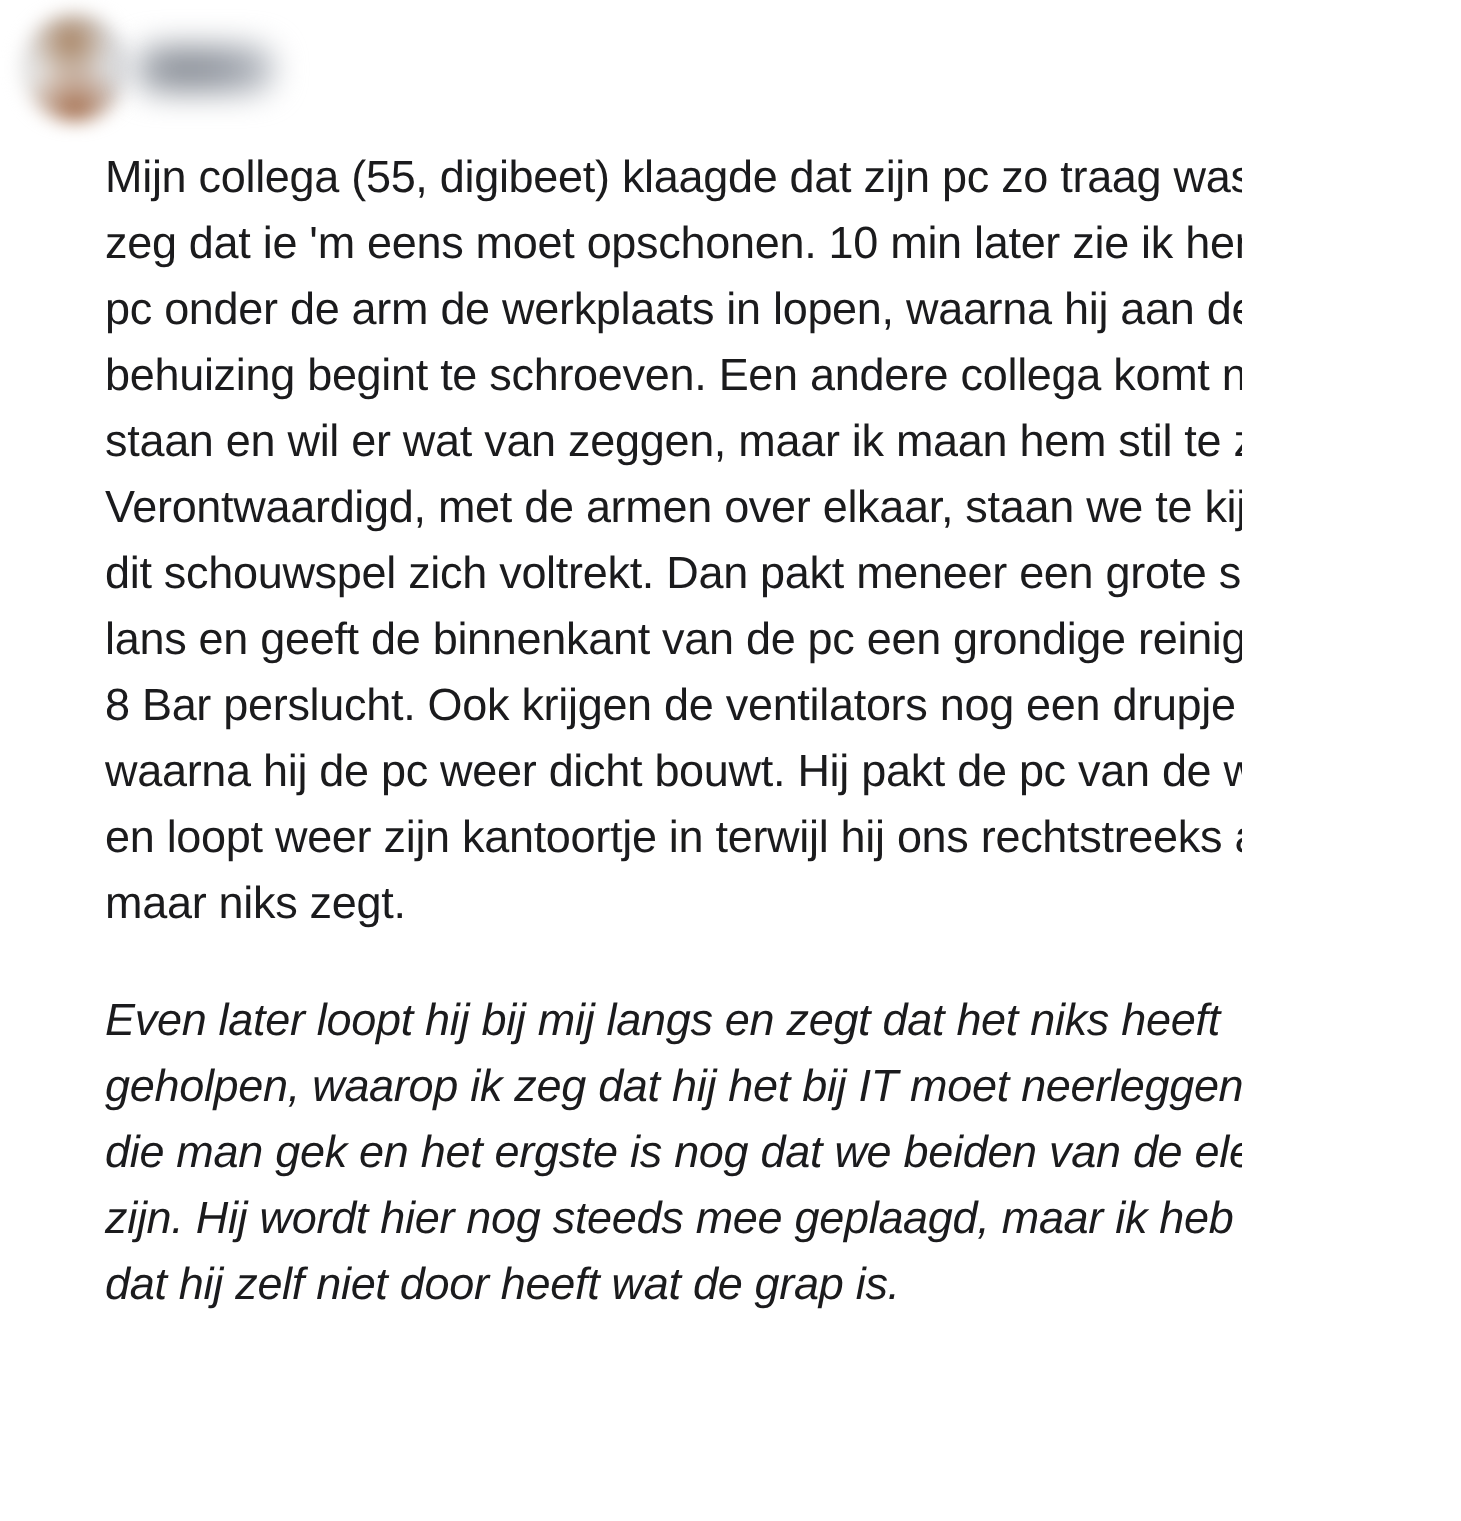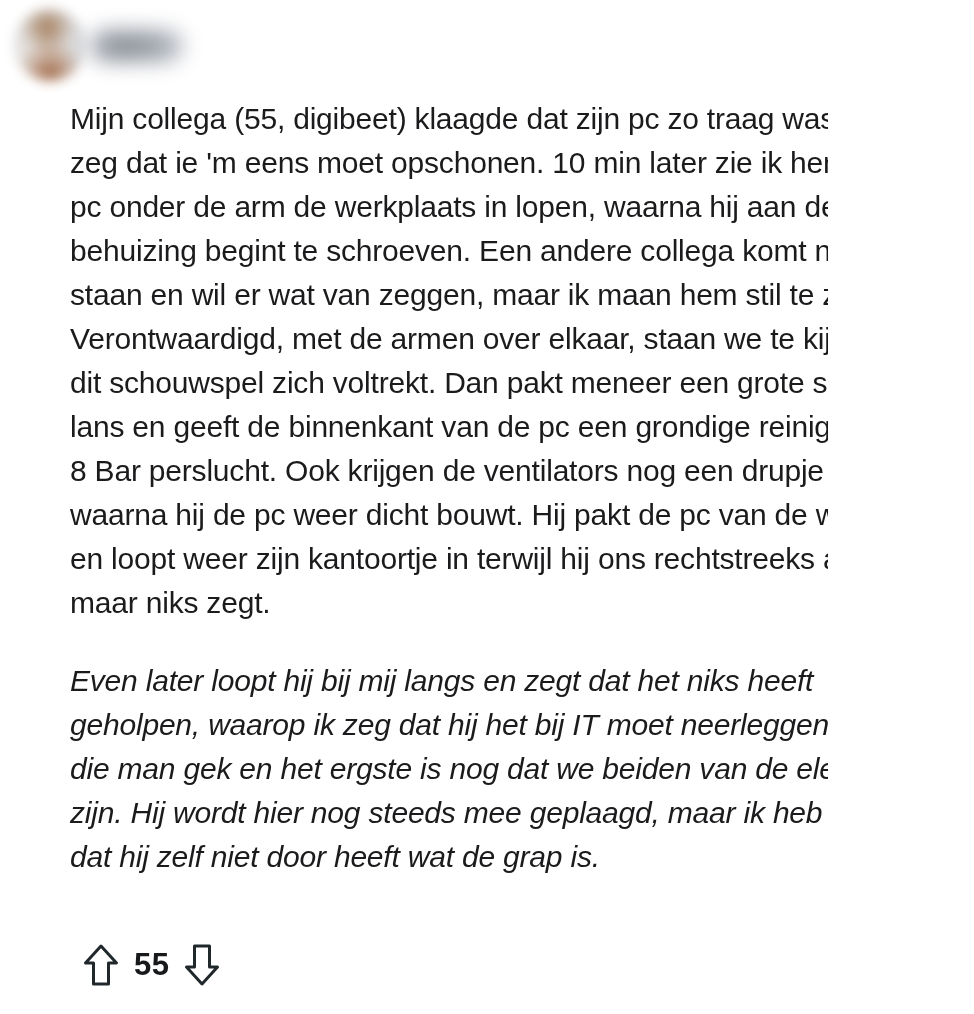"55" div.vote-row { html: <div> <button> <span> <svg> <path></path> </svg> </span> </button> <span>55</span> <button> <span> <svg> <path></path> </svg> </span> </button> </div> -> none }
